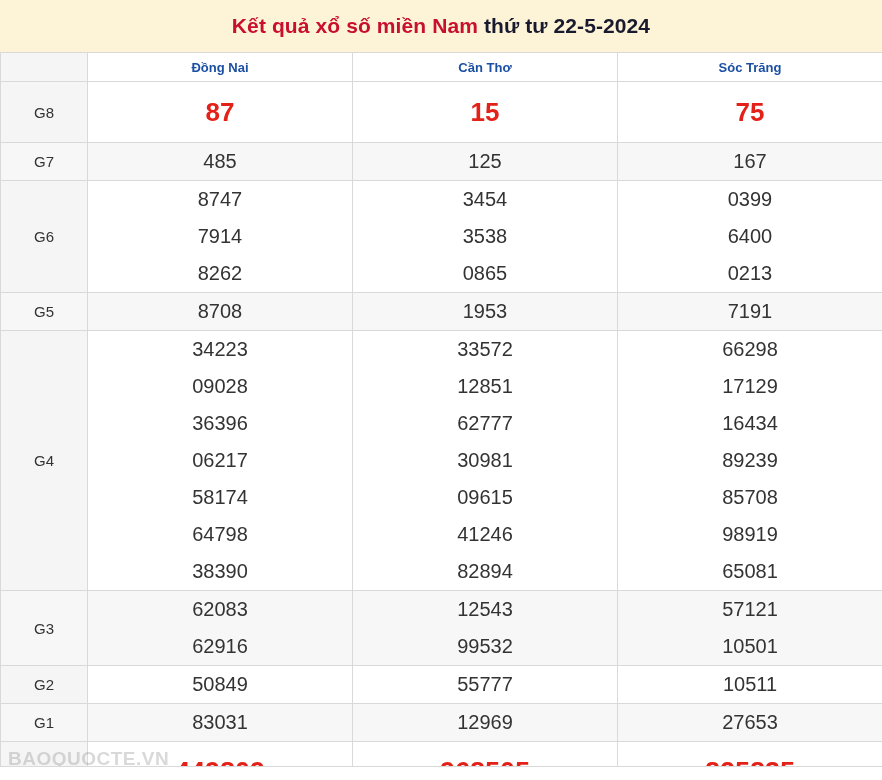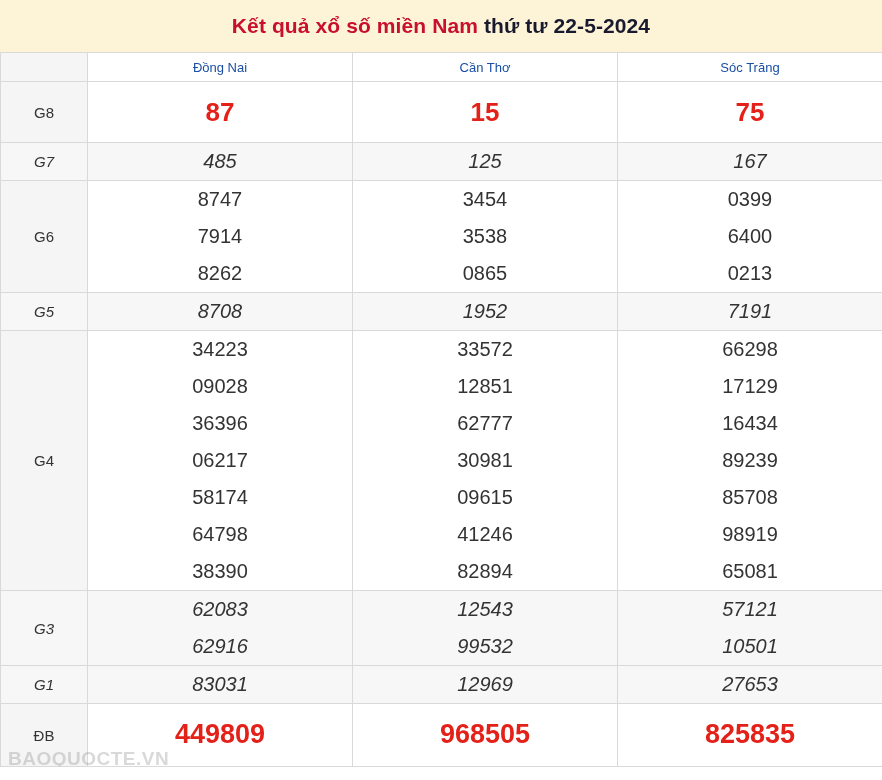"Đồng Nai" thead th { font-weight: normal -> bold }
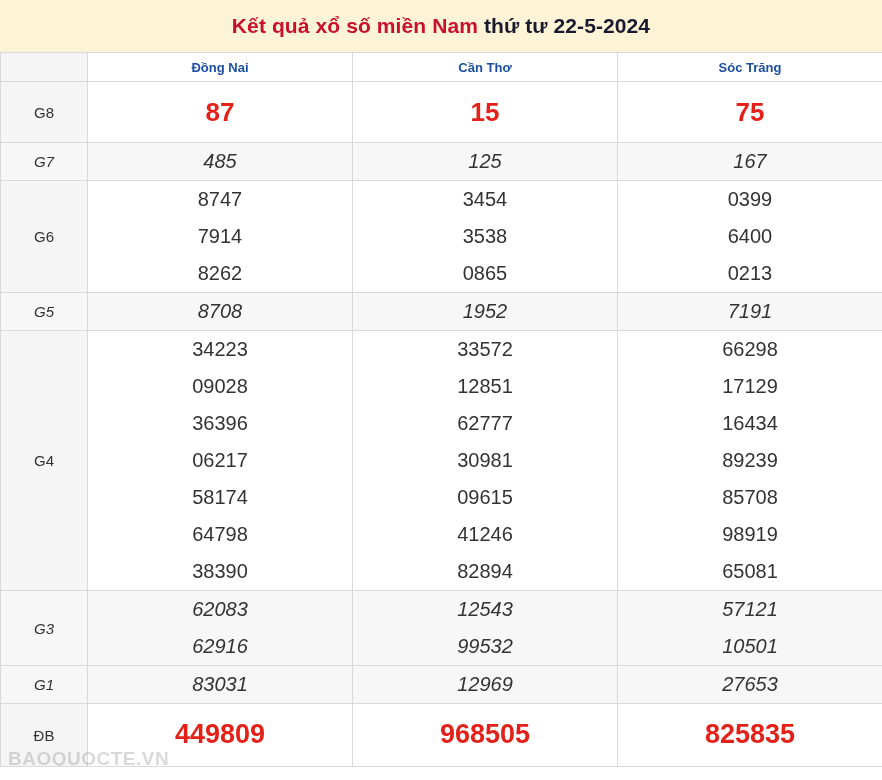"G7" tr.row-shaded td { font-style: italic -> none }
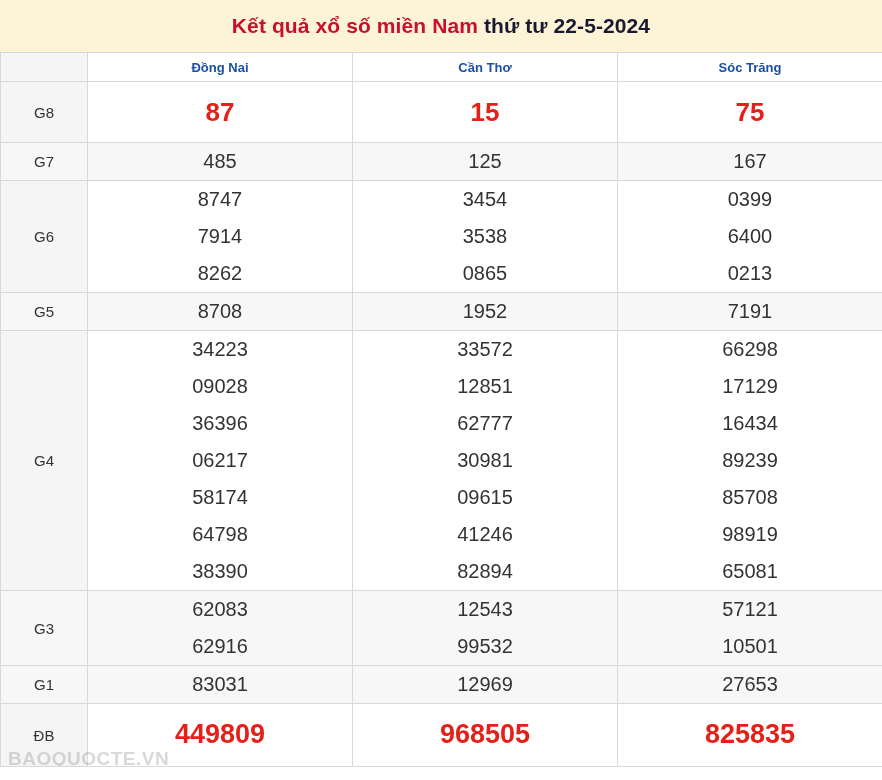"1952" div { text: 1952 -> 1953 }
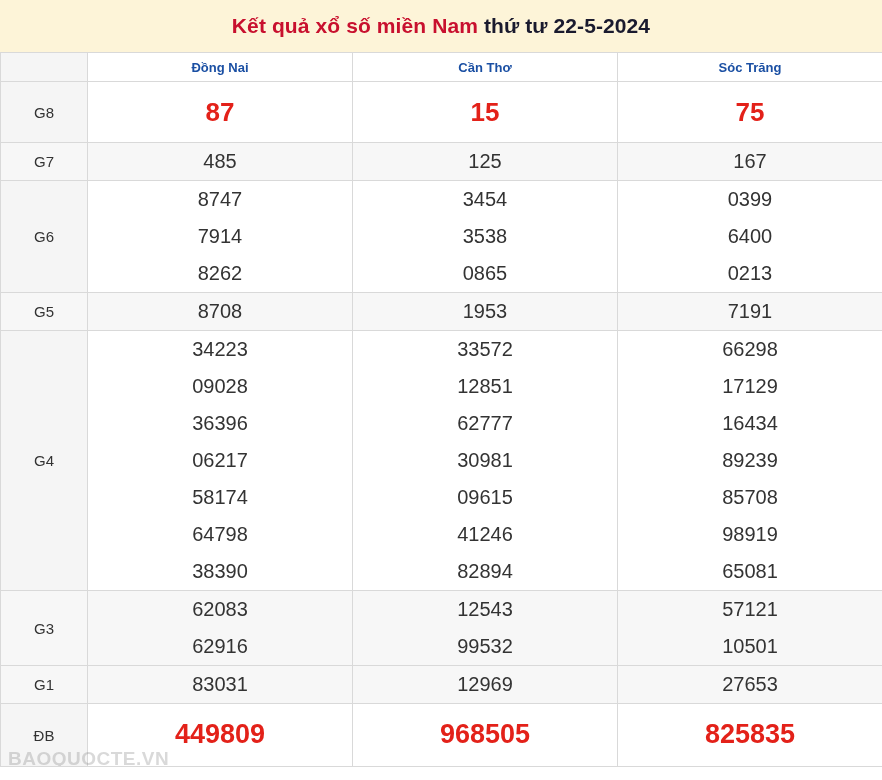"G2" tr { html: none -> <tr> <td>G2</td> <td> <div>50849</div> </td> <td> <div>55777</div> </td> <td> <div>10511</div> </td> </tr> }
